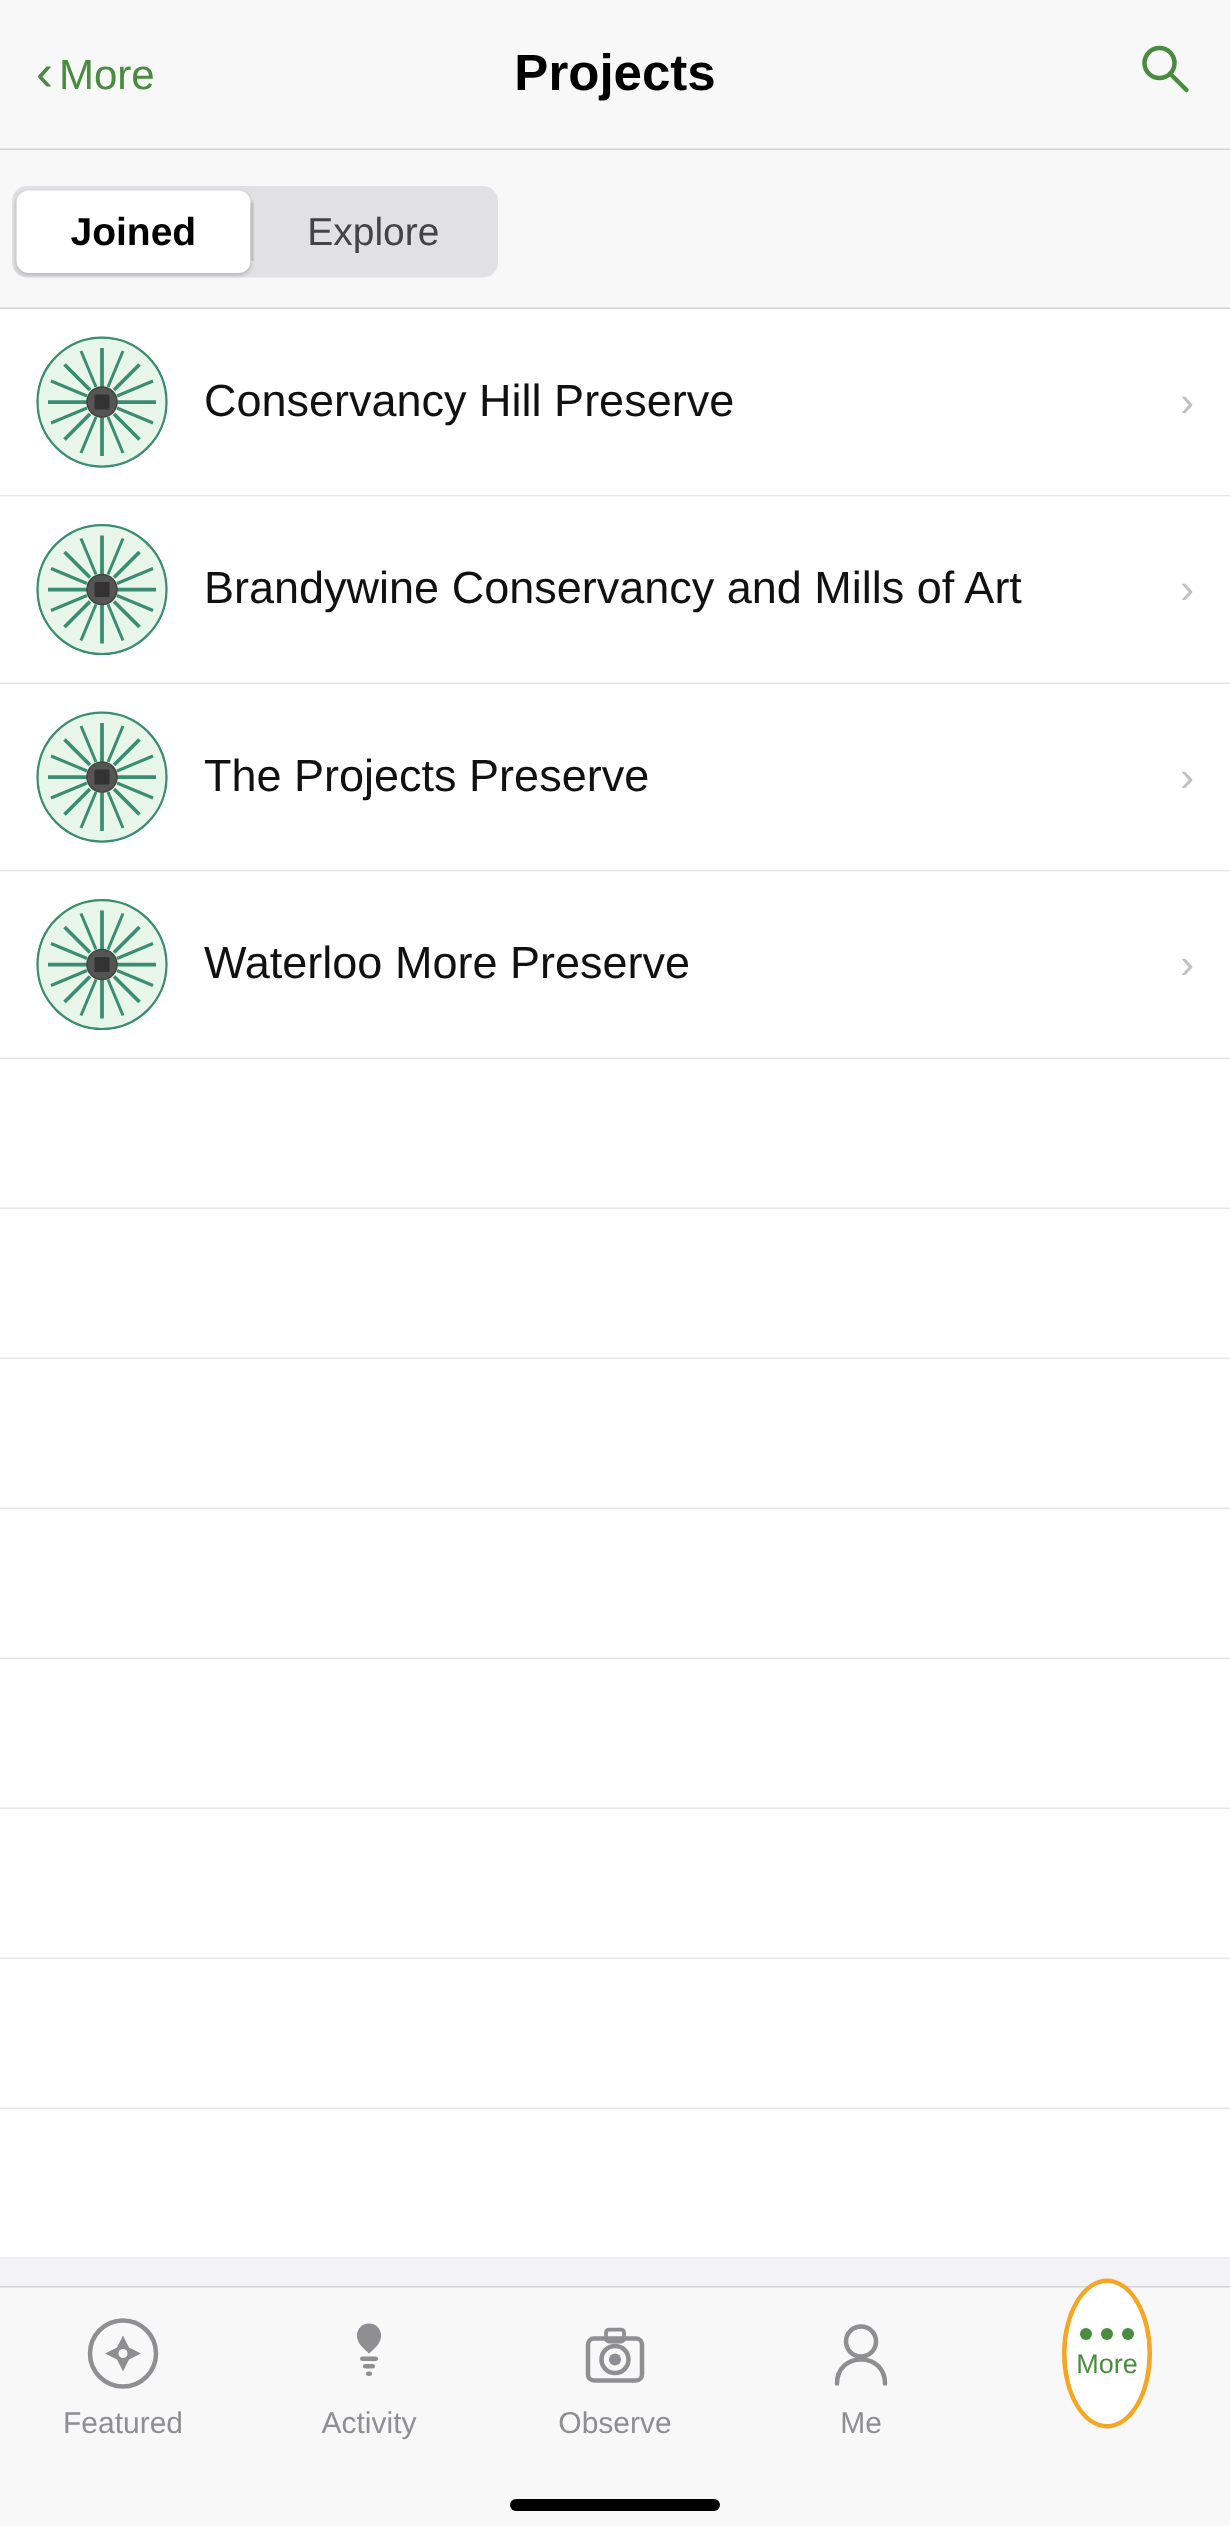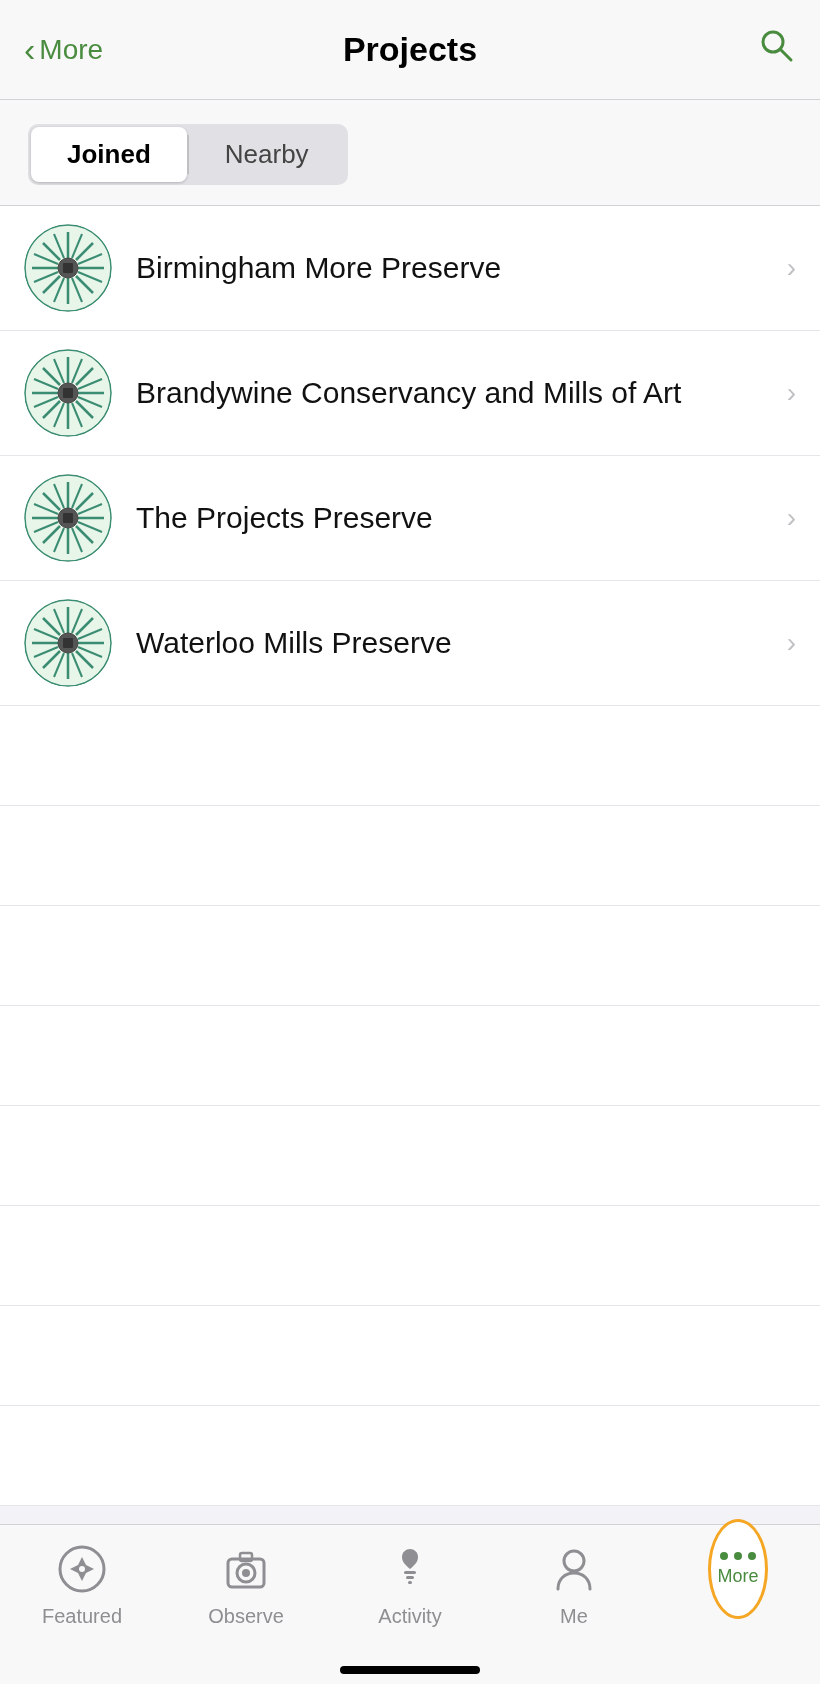"Joined" .segment-container { padding: 24px 28px 20px -> 24px 8px 20px }
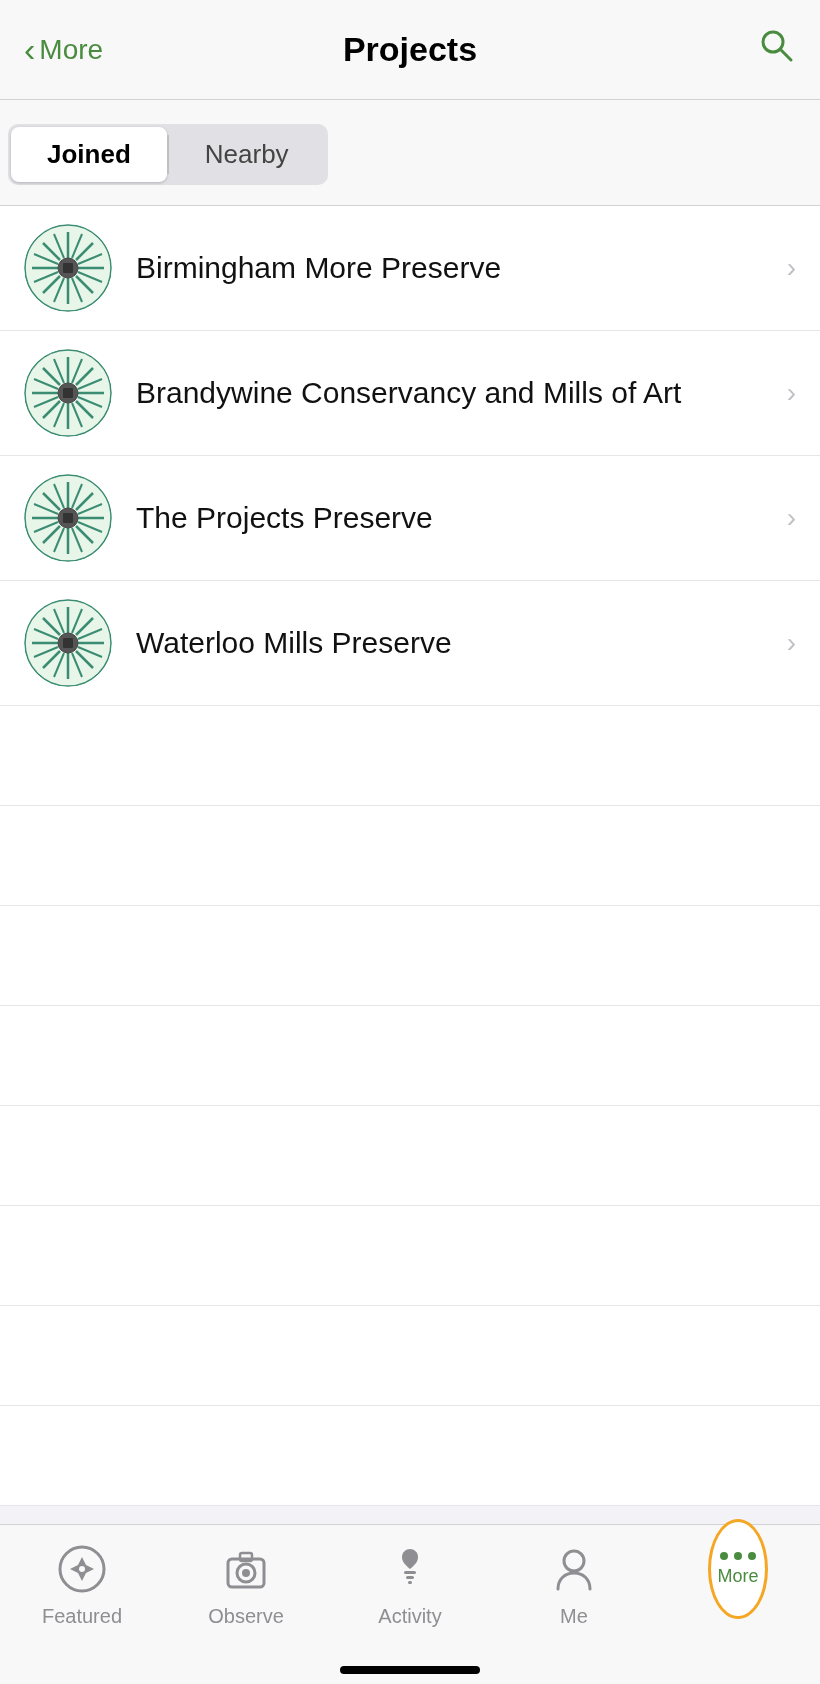"Nearby" button.segment-btn { text: Nearby -> Explore }
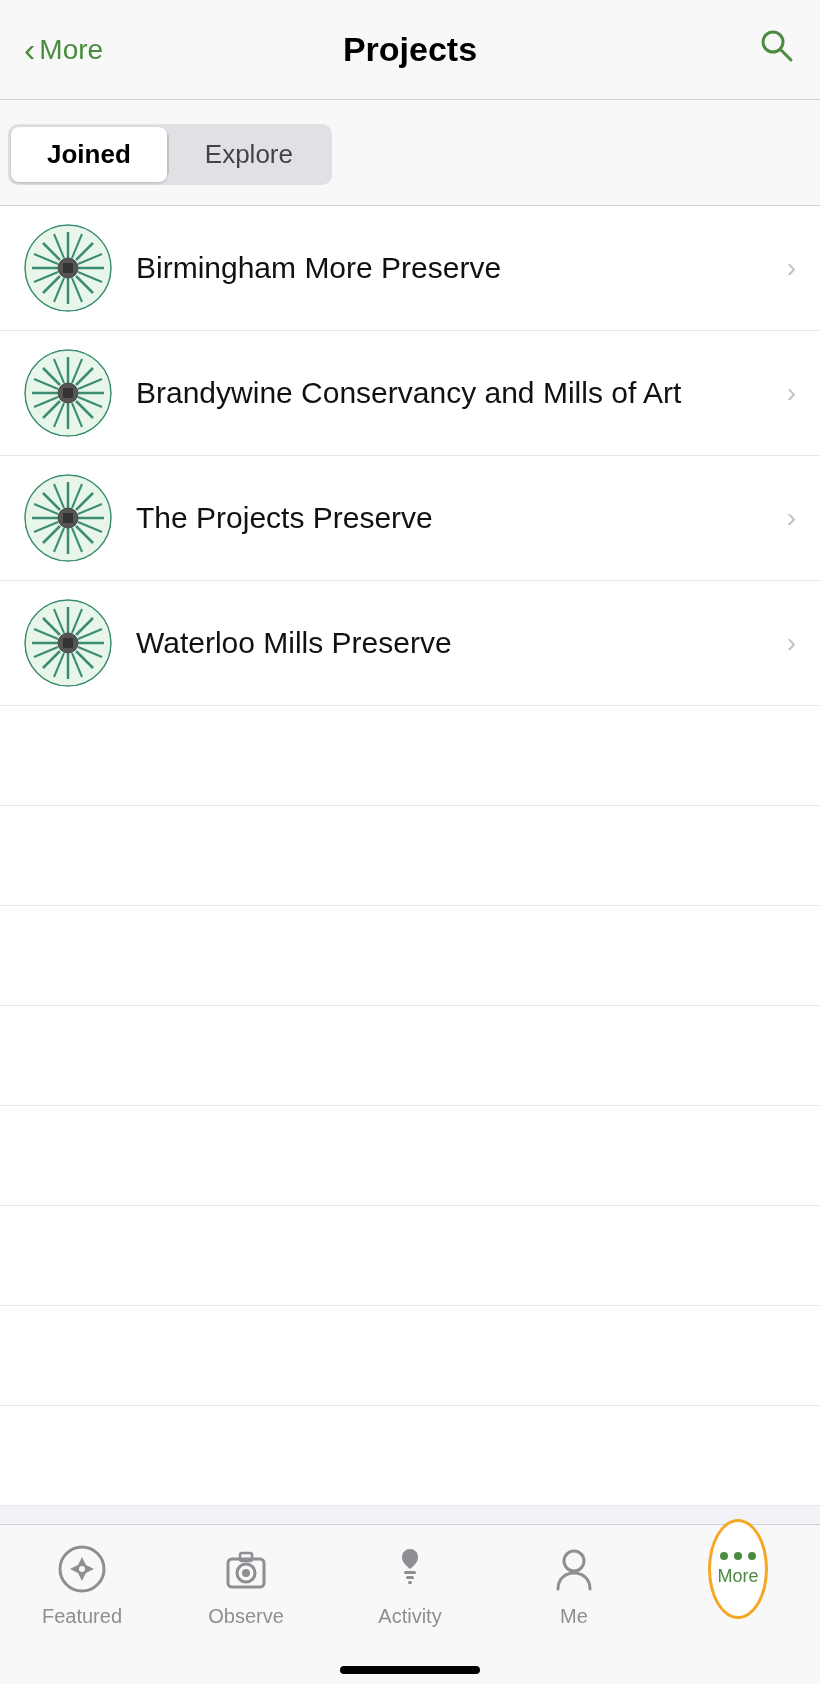"Birmingham More Preserve" span.project-name { text: Birmingham More -> Conservancy Hill }
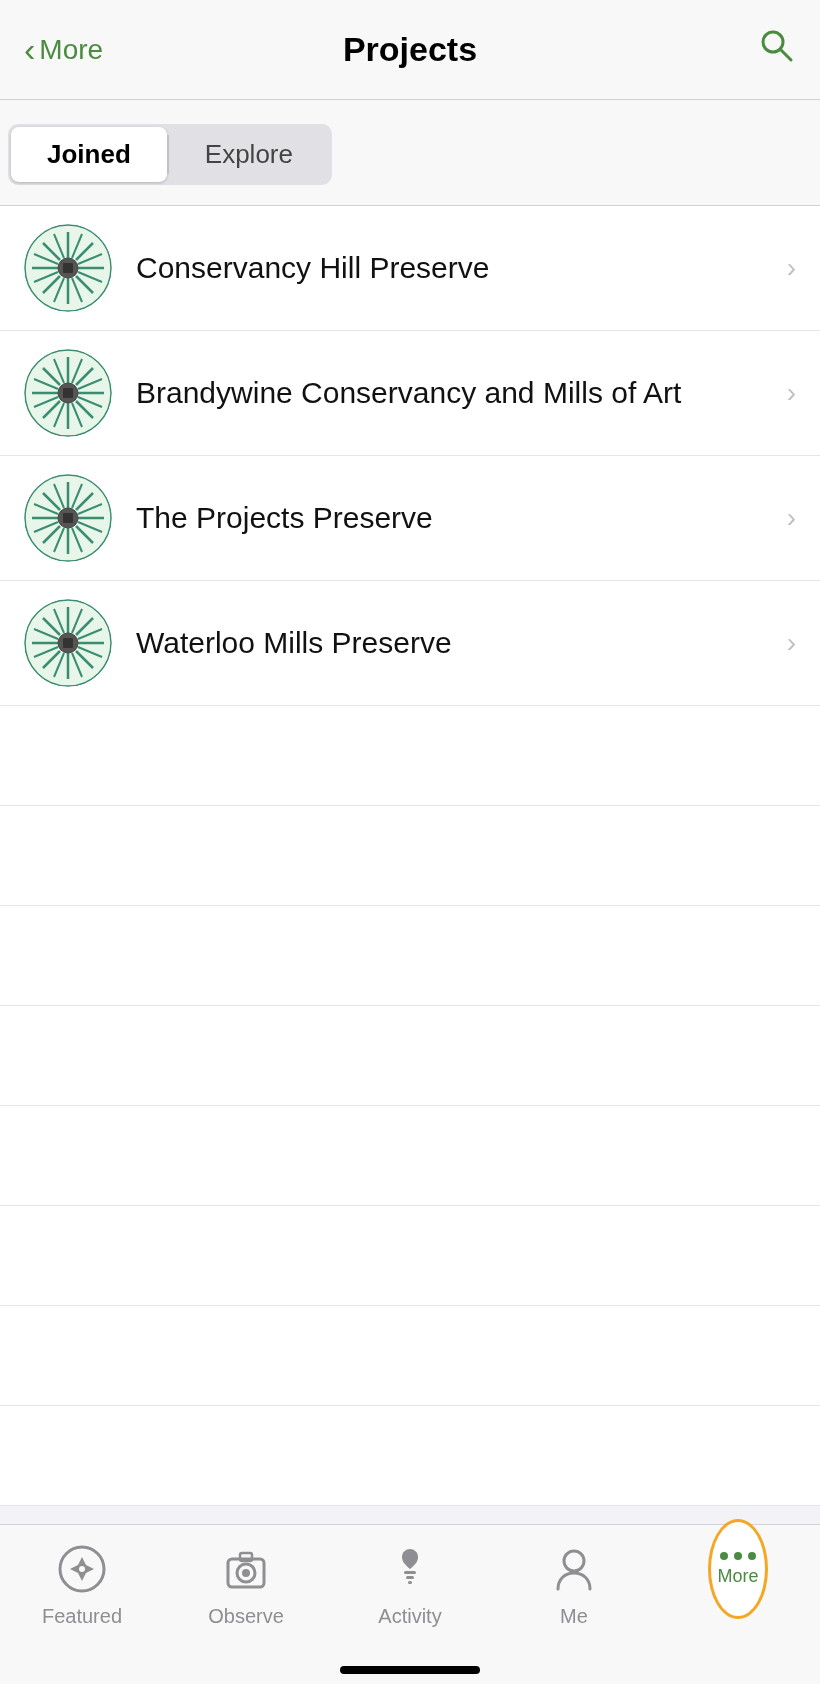"Waterloo Mills Preserve" span.project-name { text: Mills -> More }
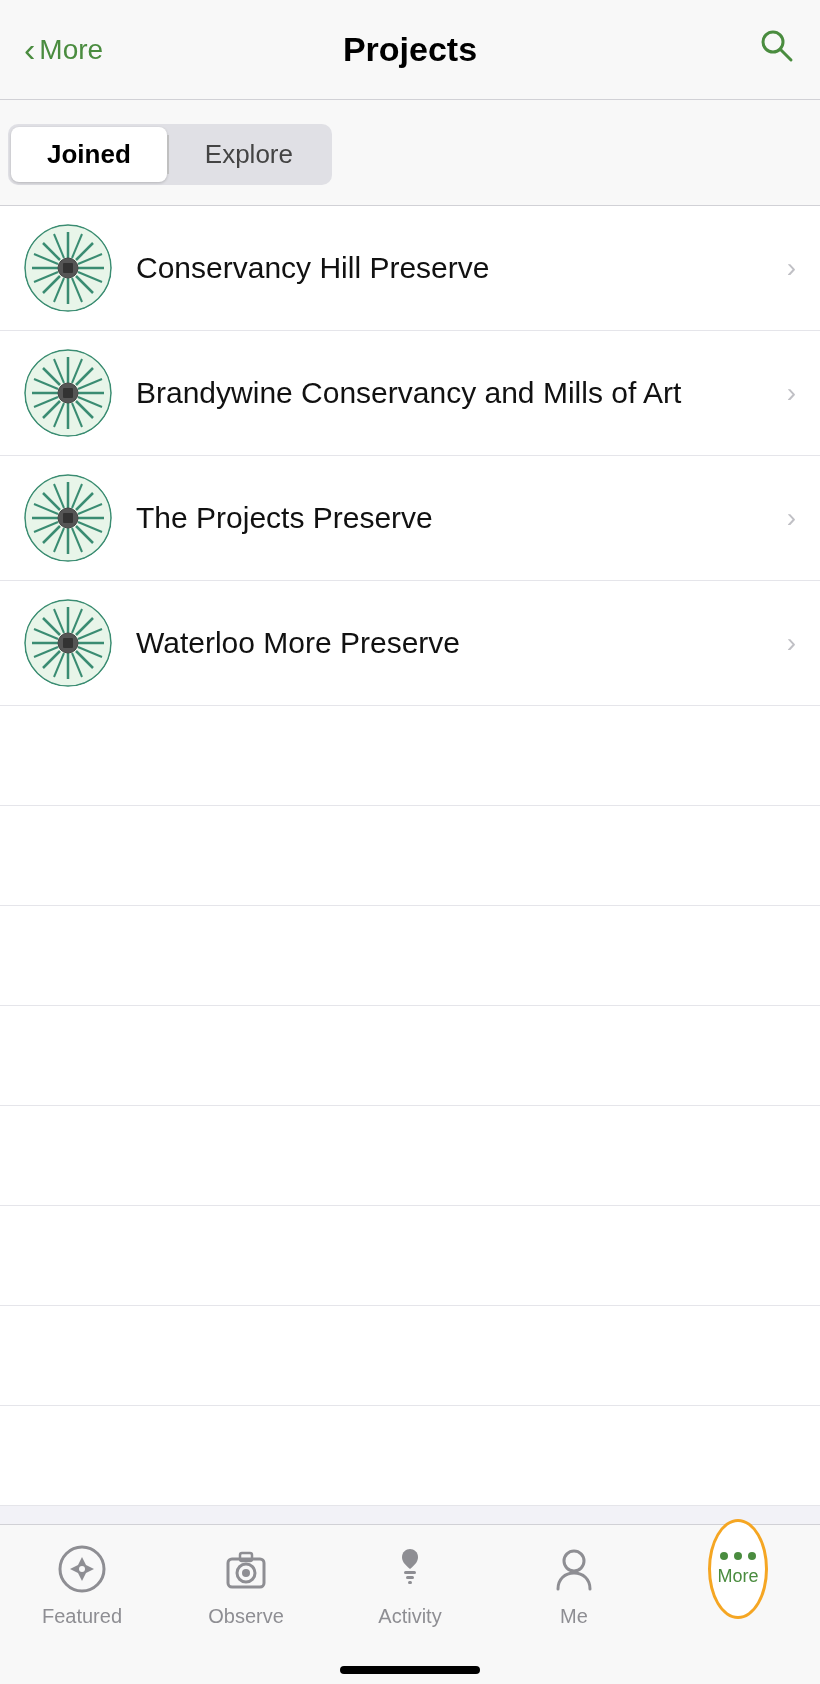"Observe" div.tab-item { order: before "Activity" -> after "Activity" }
